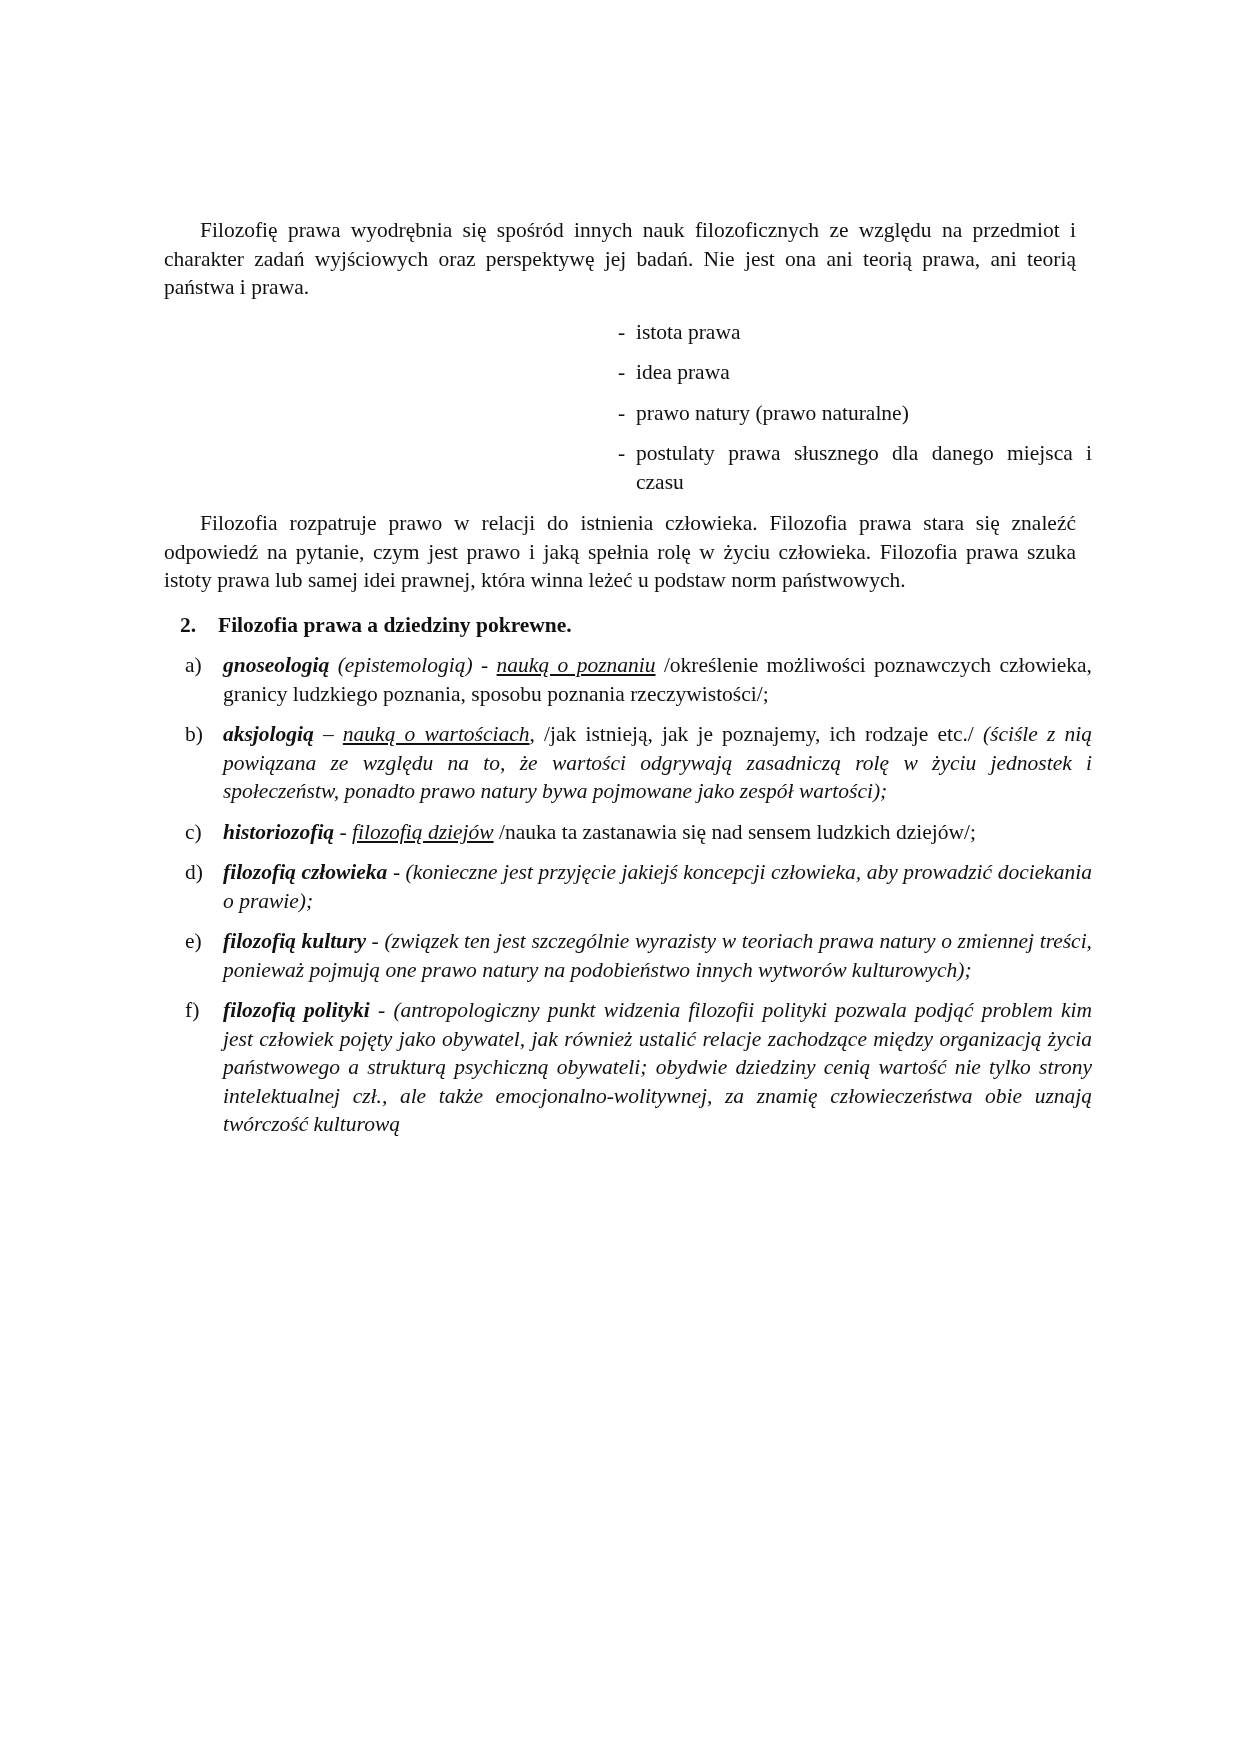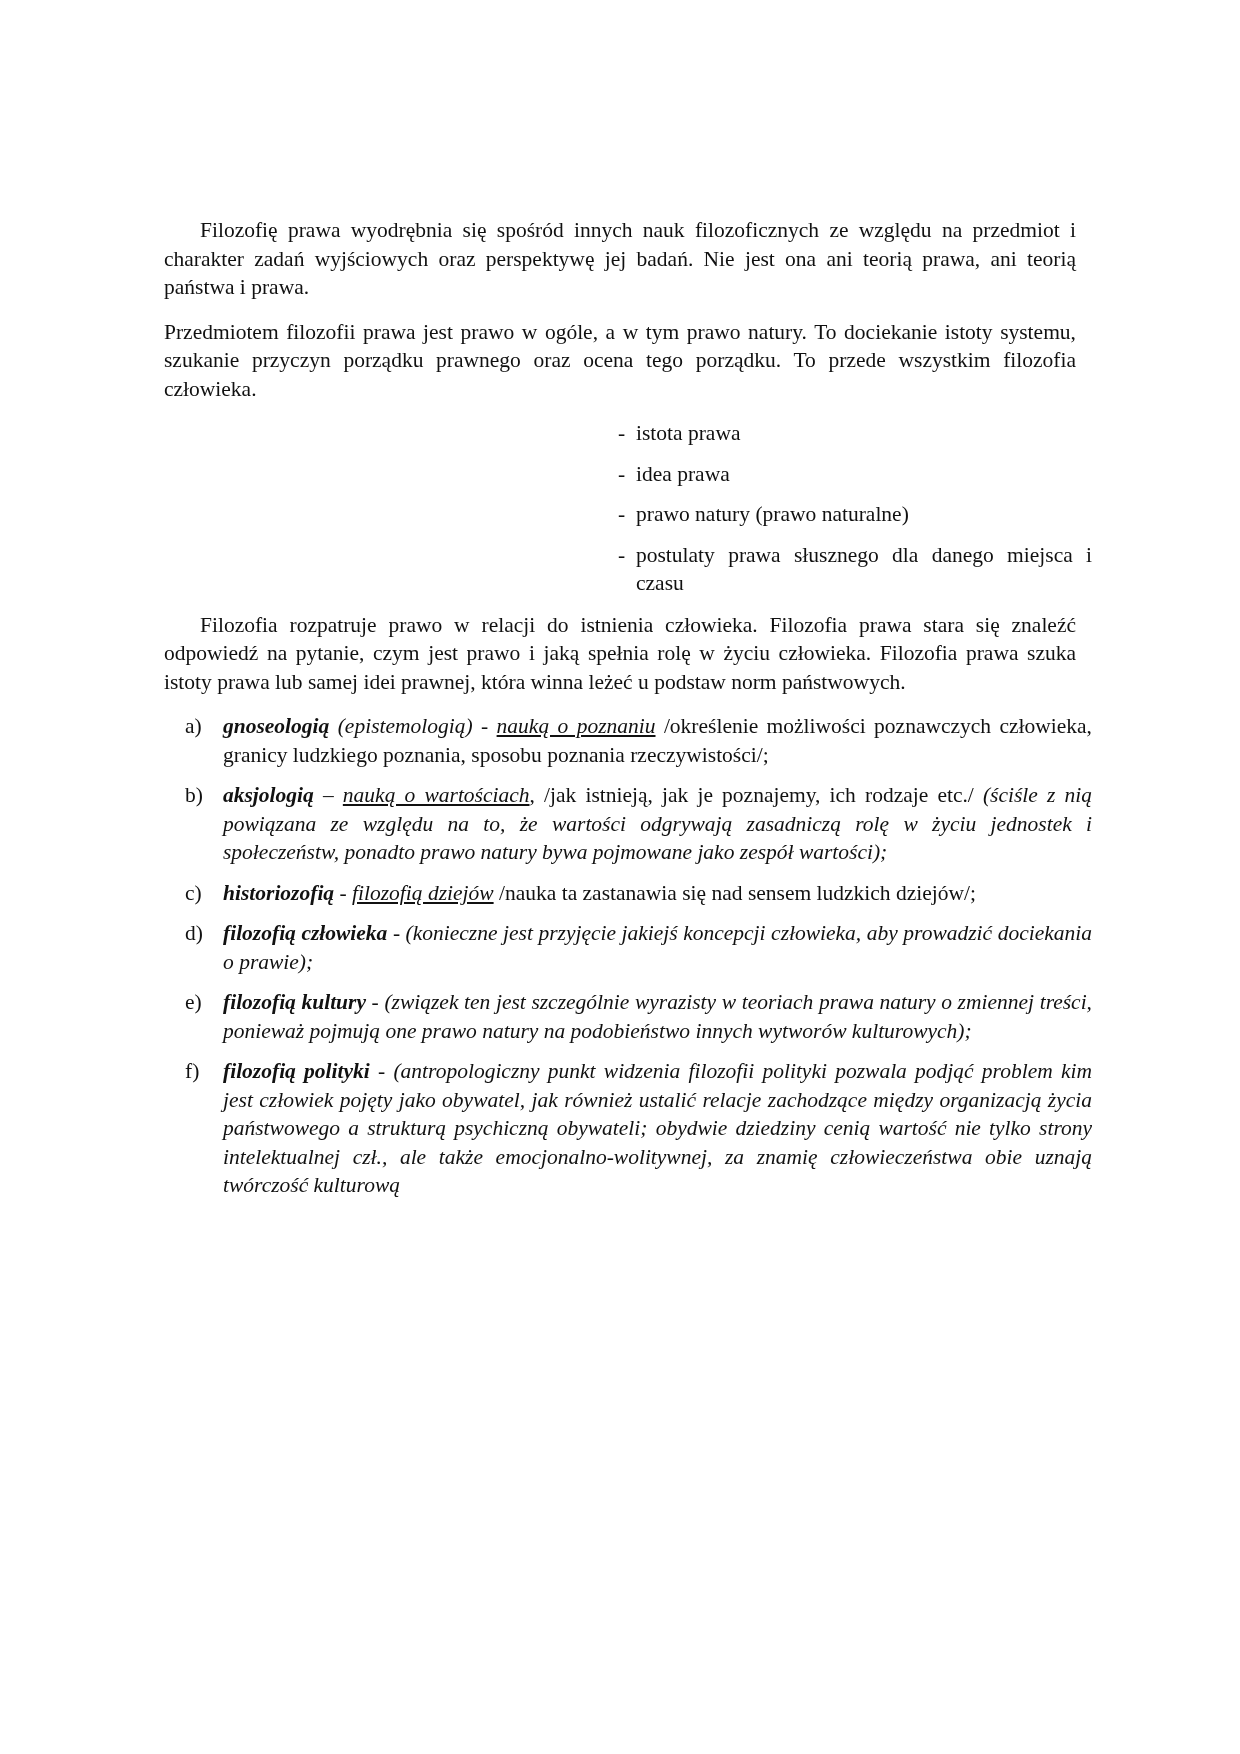"Przedmiotem filozofii prawa jest prawo" p.gap { html: <p>Przedmiotem filozofii prawa jest prawo w ogóle, a w tym prawo natury. To dociekanie istoty systemu, szukanie przyczyn porządku prawnego oraz ocena tego porządku. To przede wszystkim filozofia człowieka.</p> -> none }
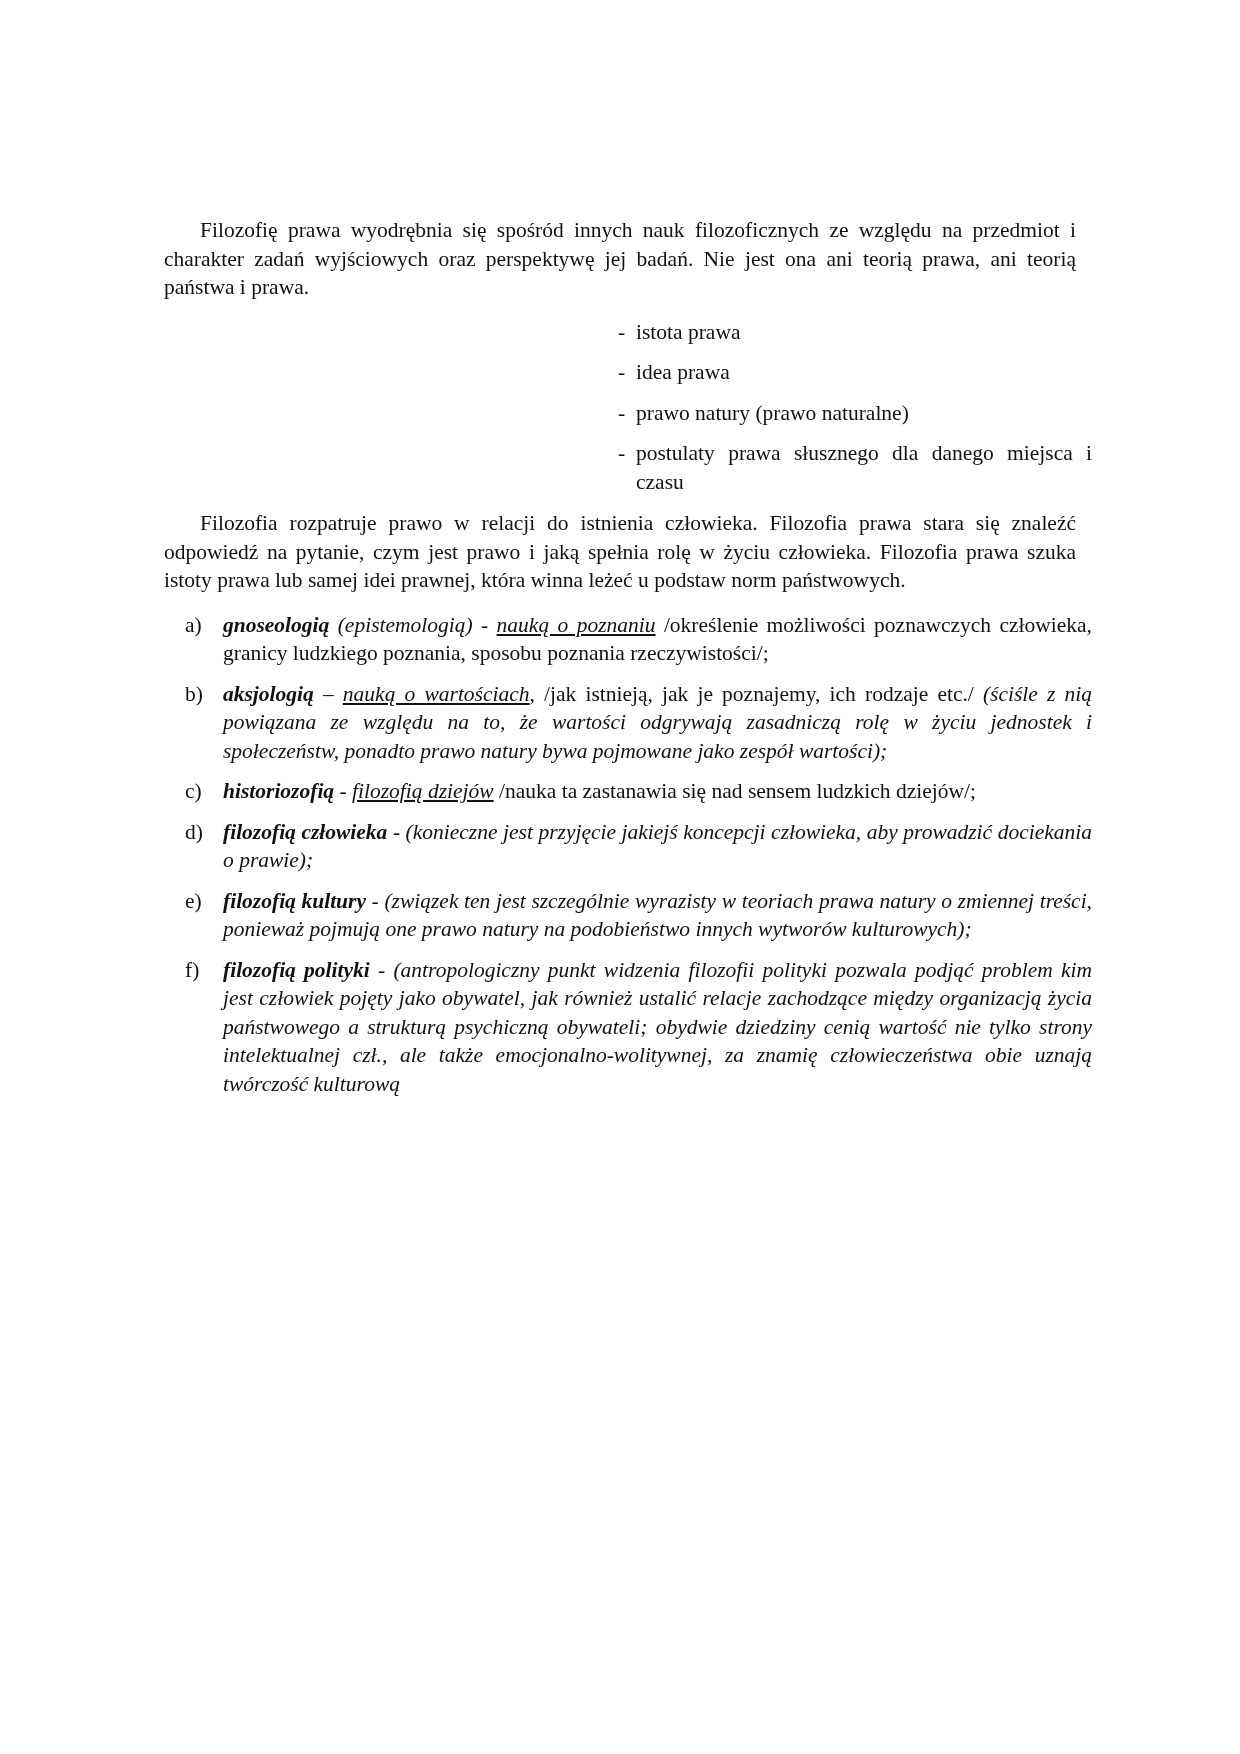"2. Filozofia prawa a dziedziny" p.h { html: none -> <p><span>2.</span><span>Filozofia prawa a dziedziny pokrewne.</span></p> }
